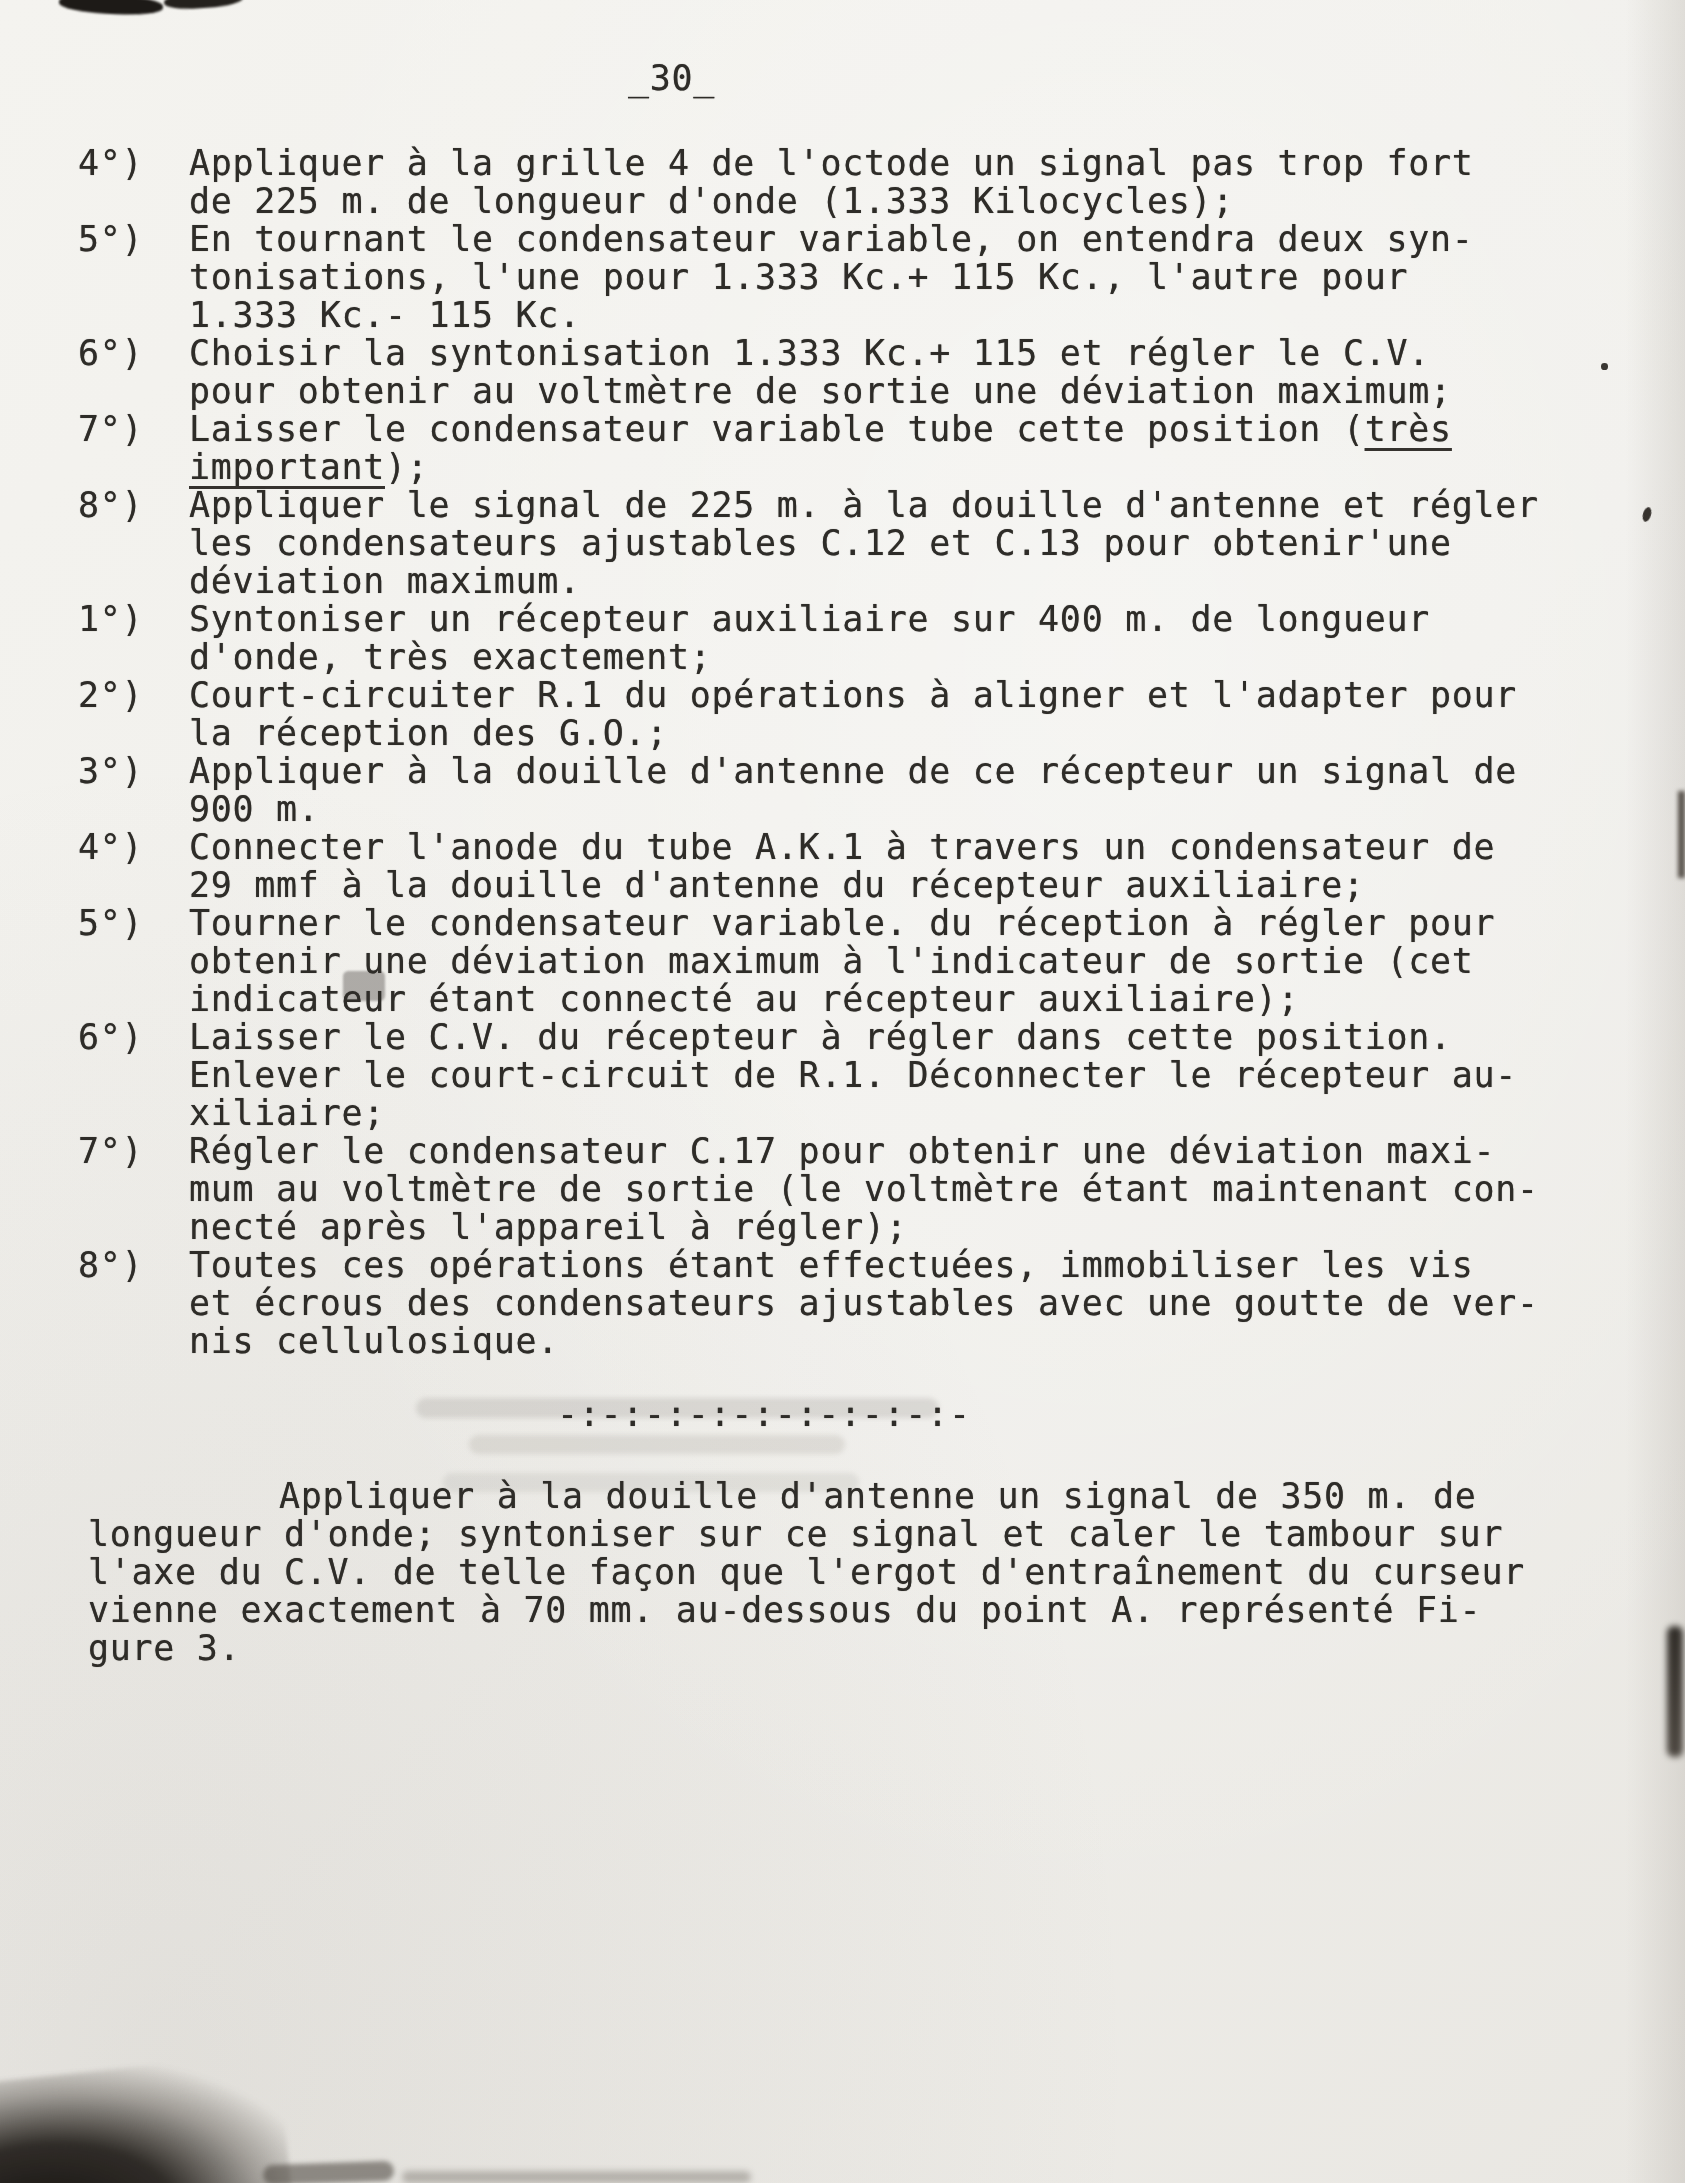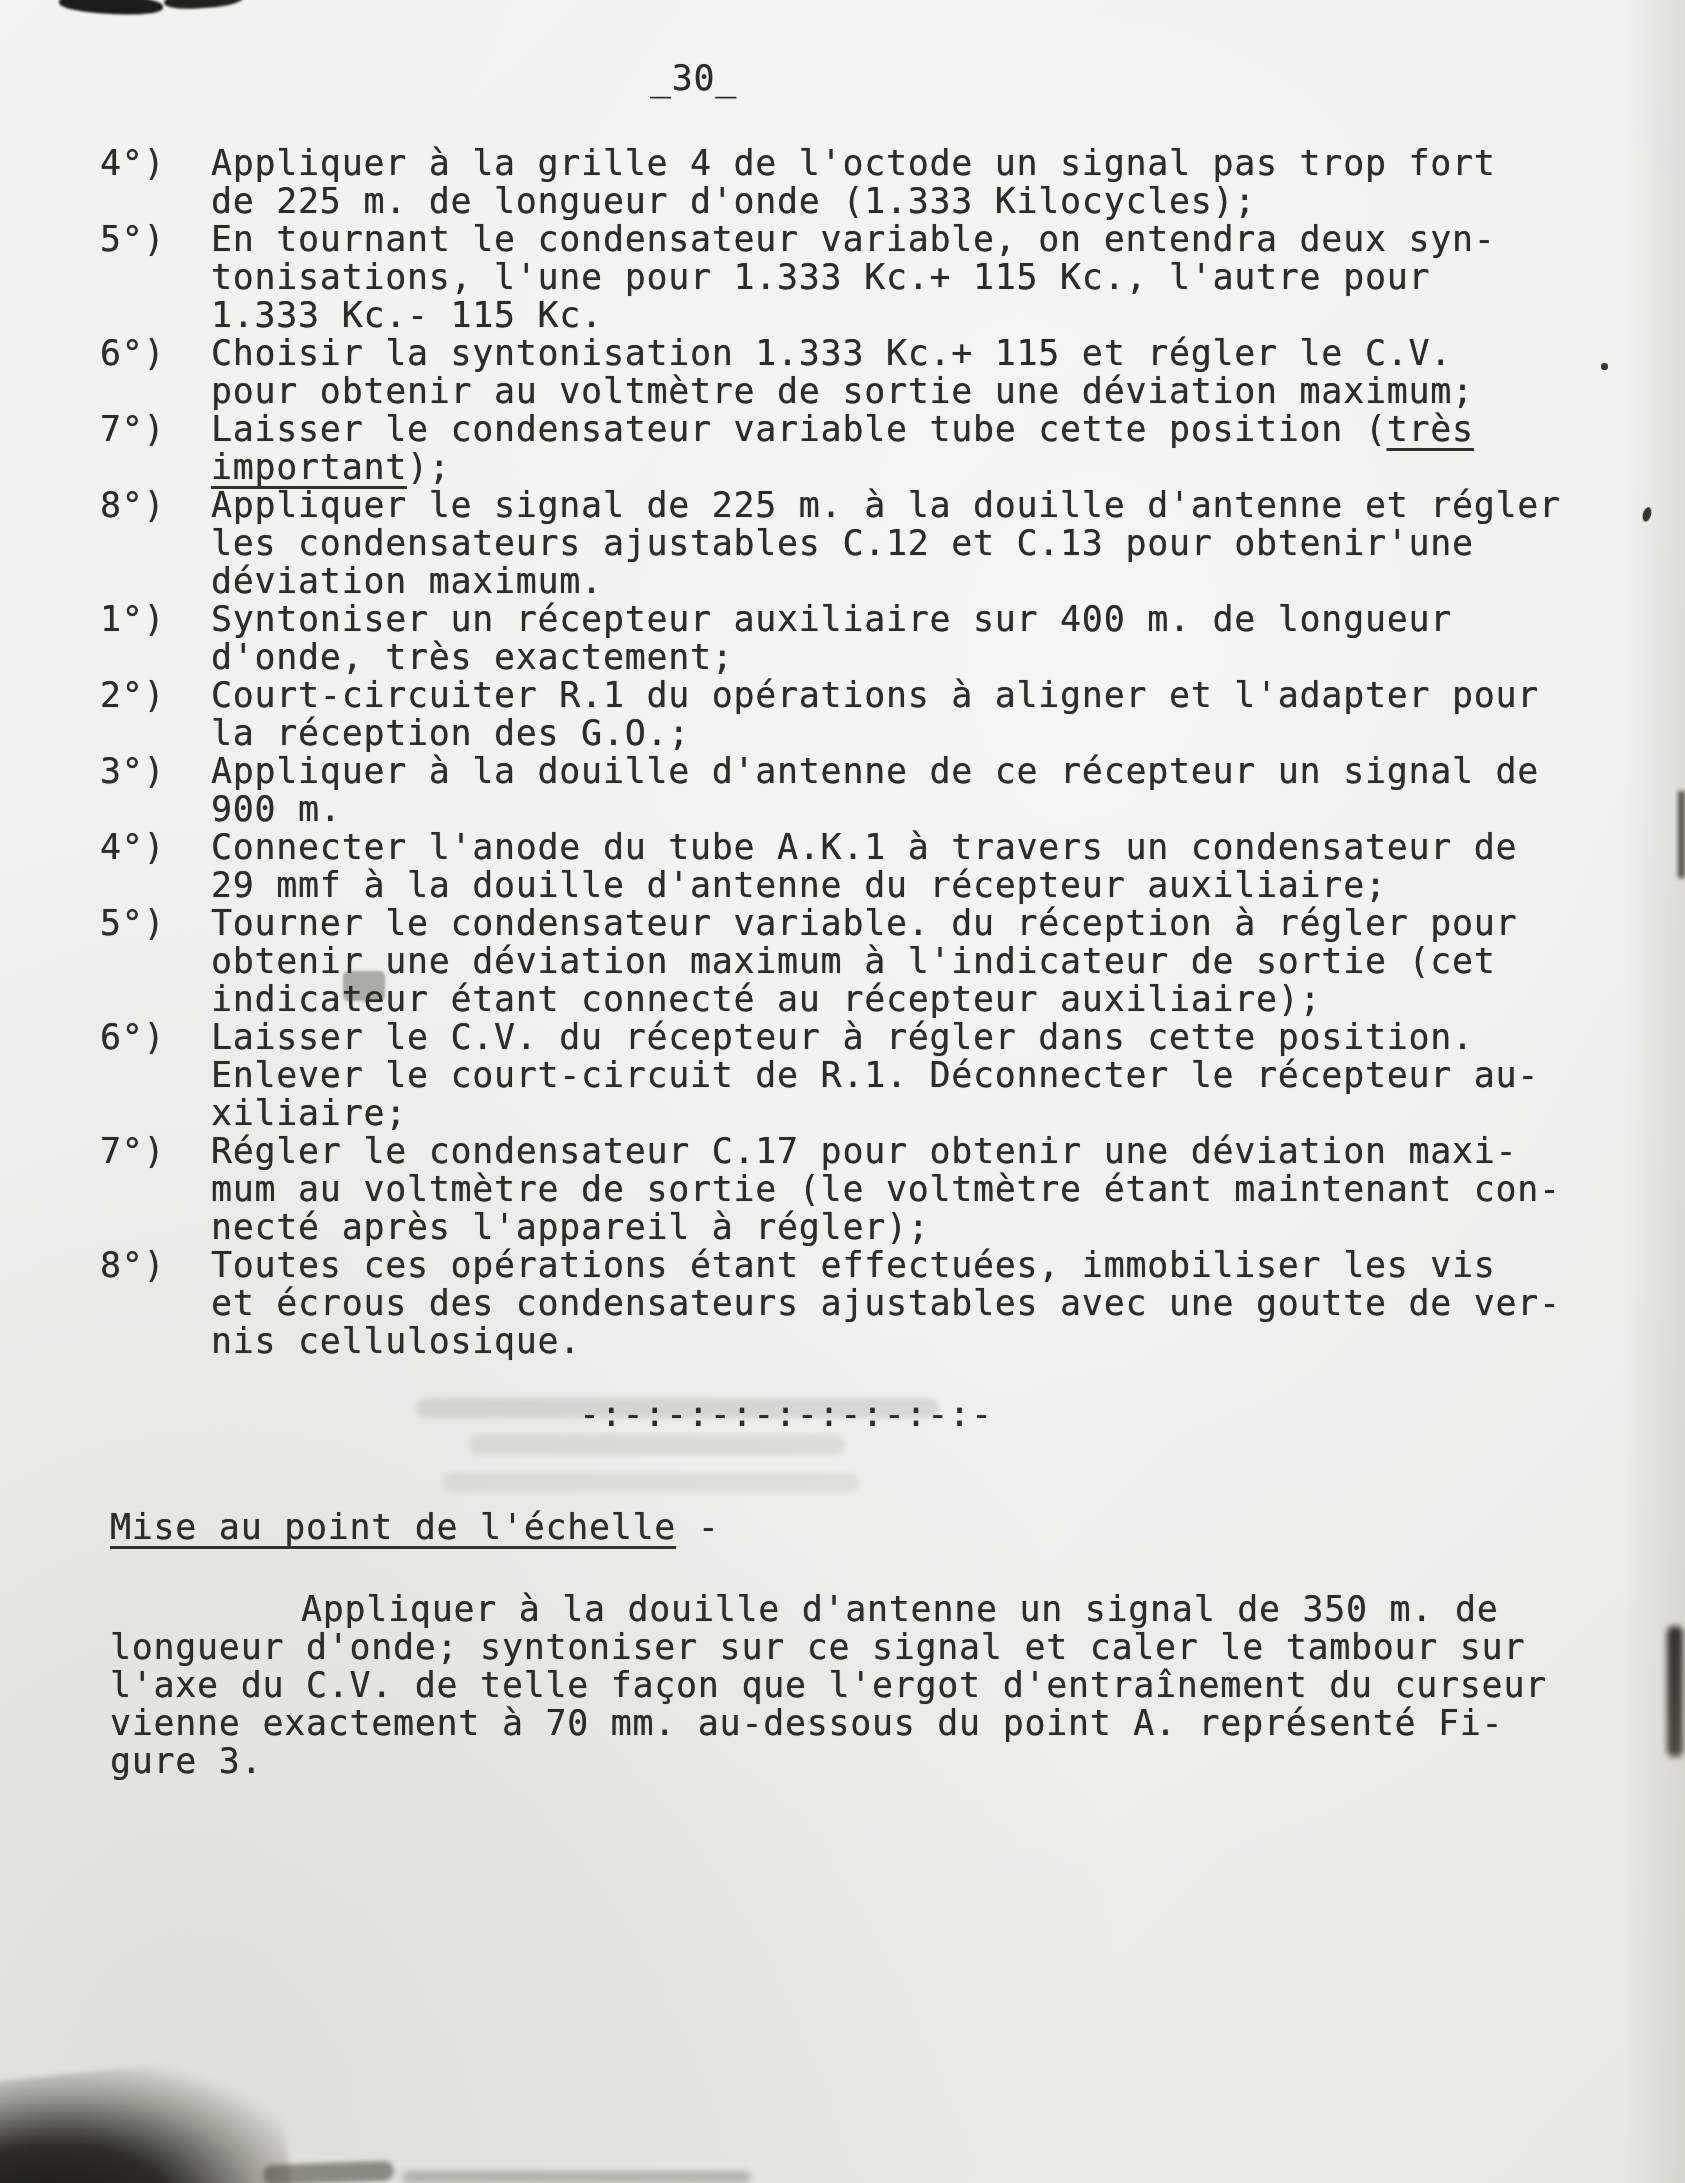"_30_" .content { padding: 59px 94px 0 100px -> 59px 94px 0 78px }
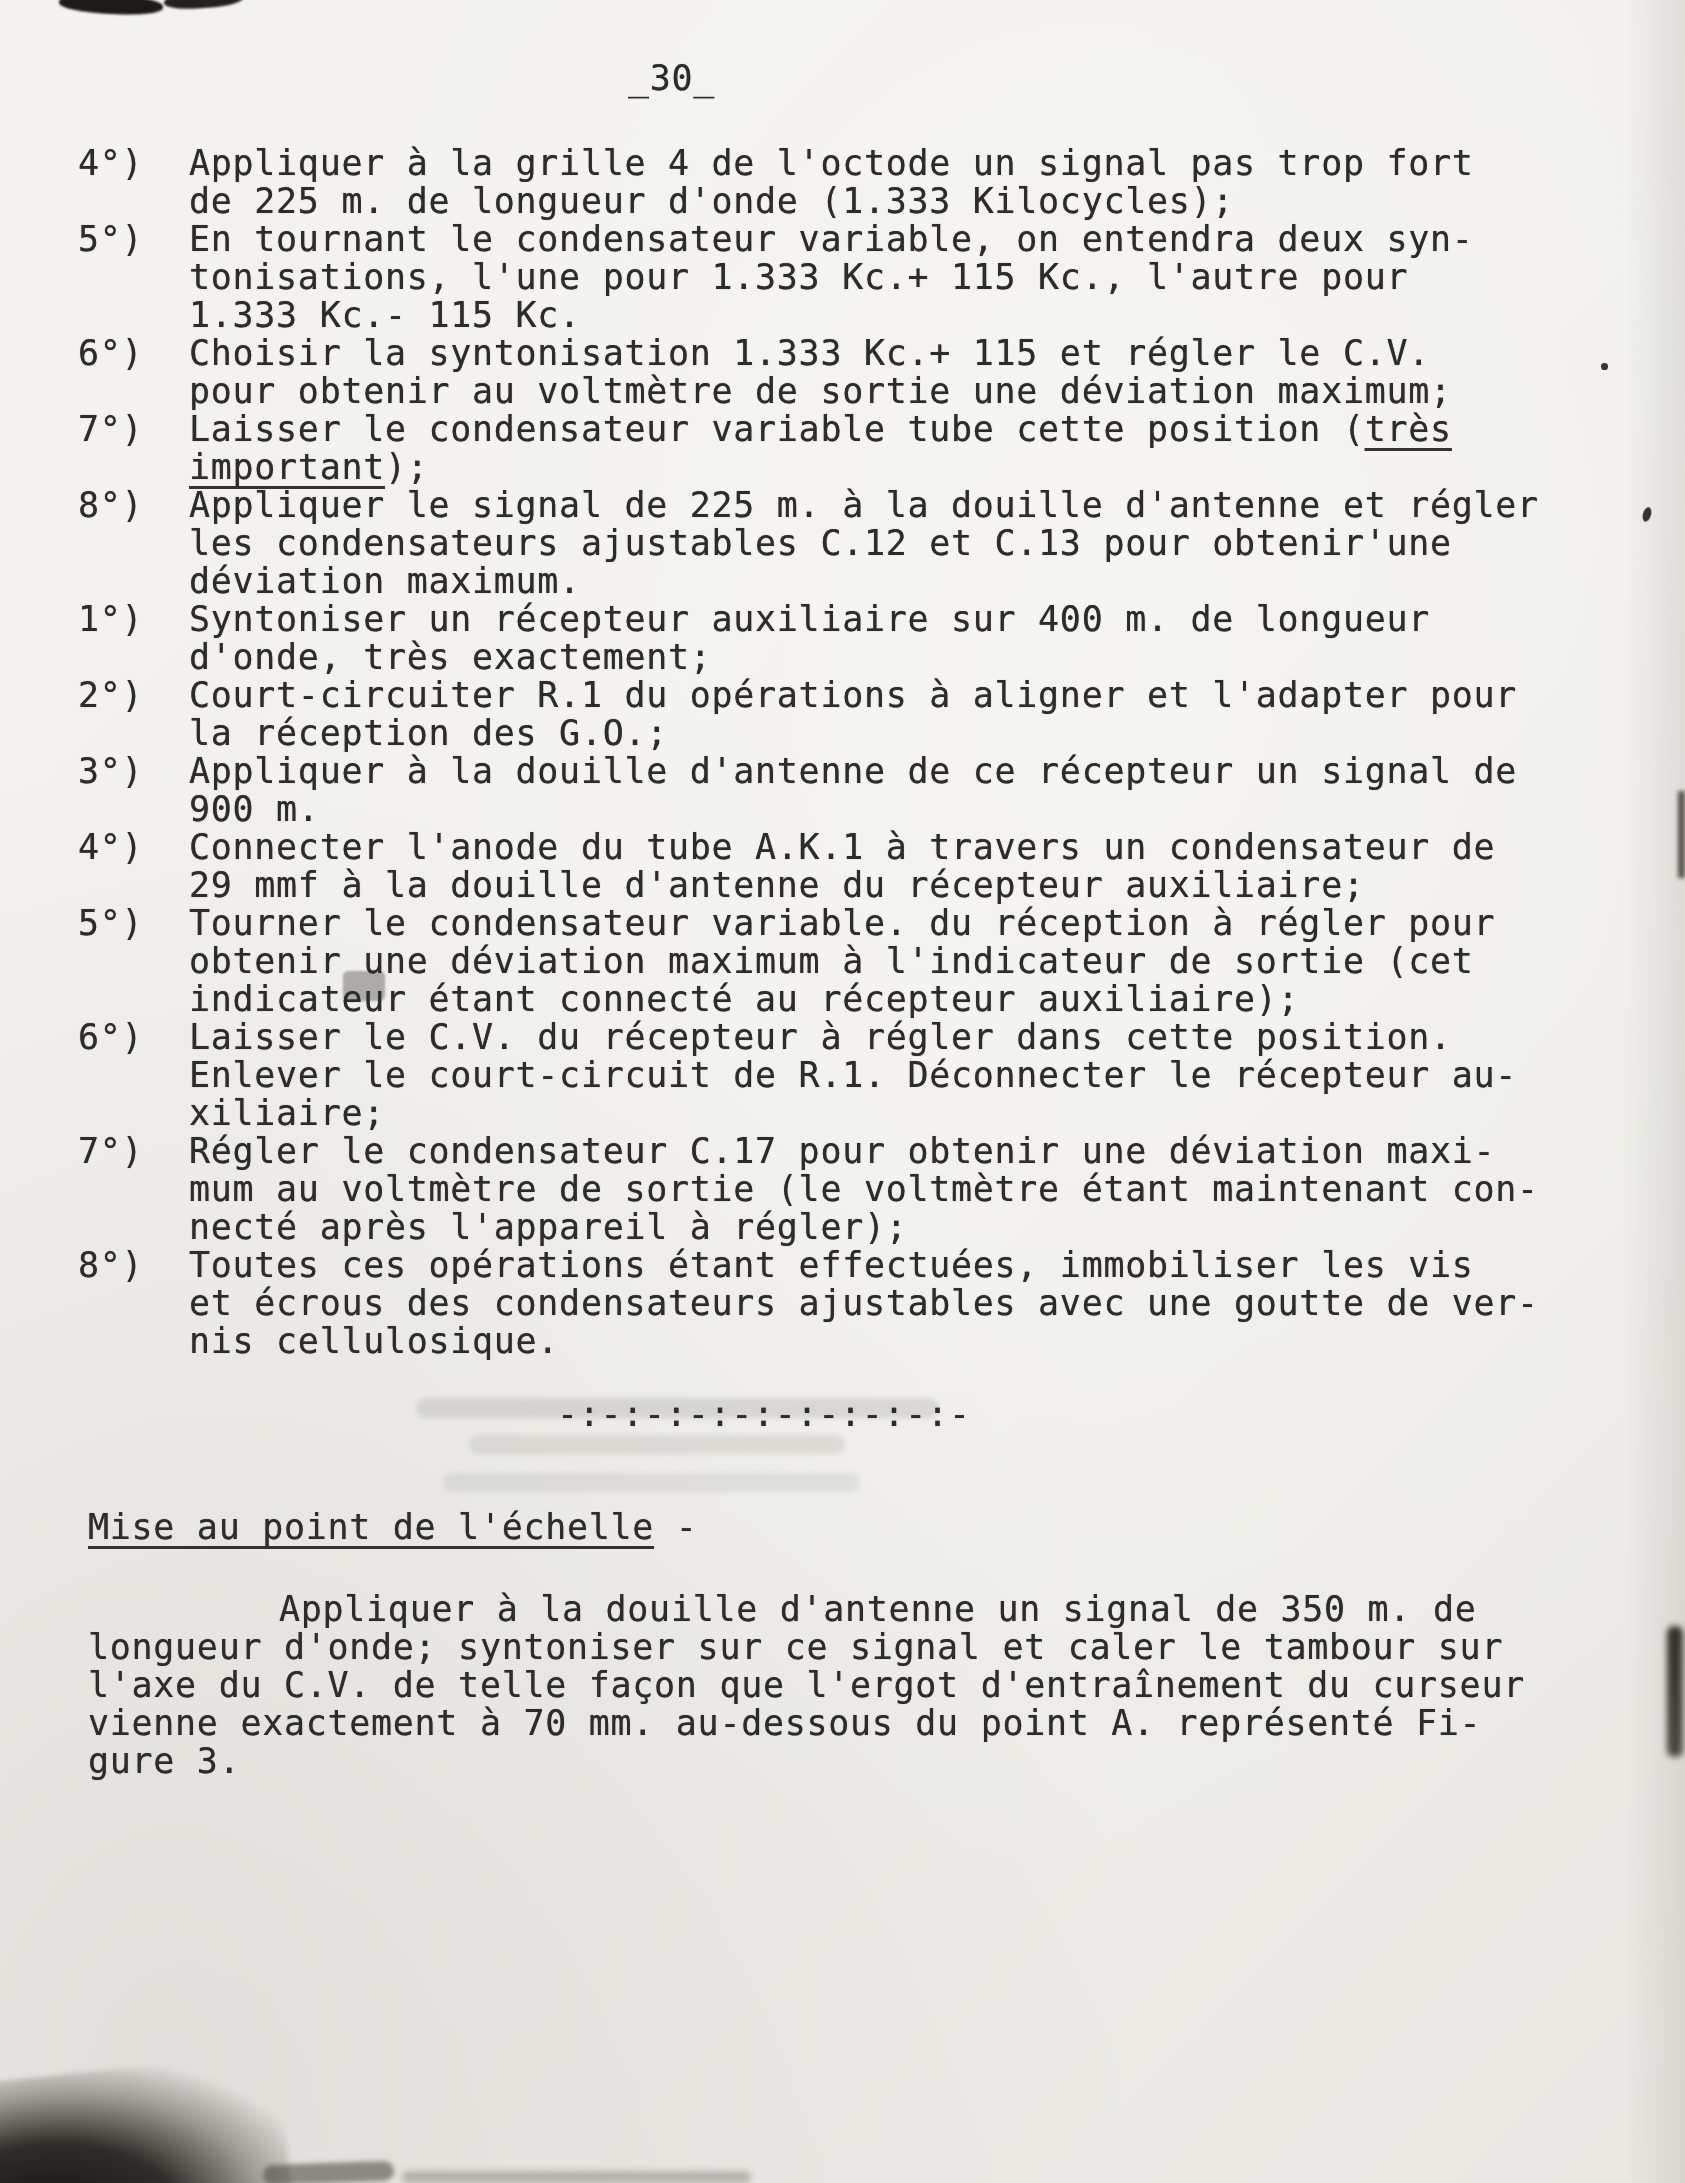"Mise au point de l'échelle" div.scale-heading { html: <div> <span>Mise au point de l'échelle</span><span> -</span> </div> -> none }
